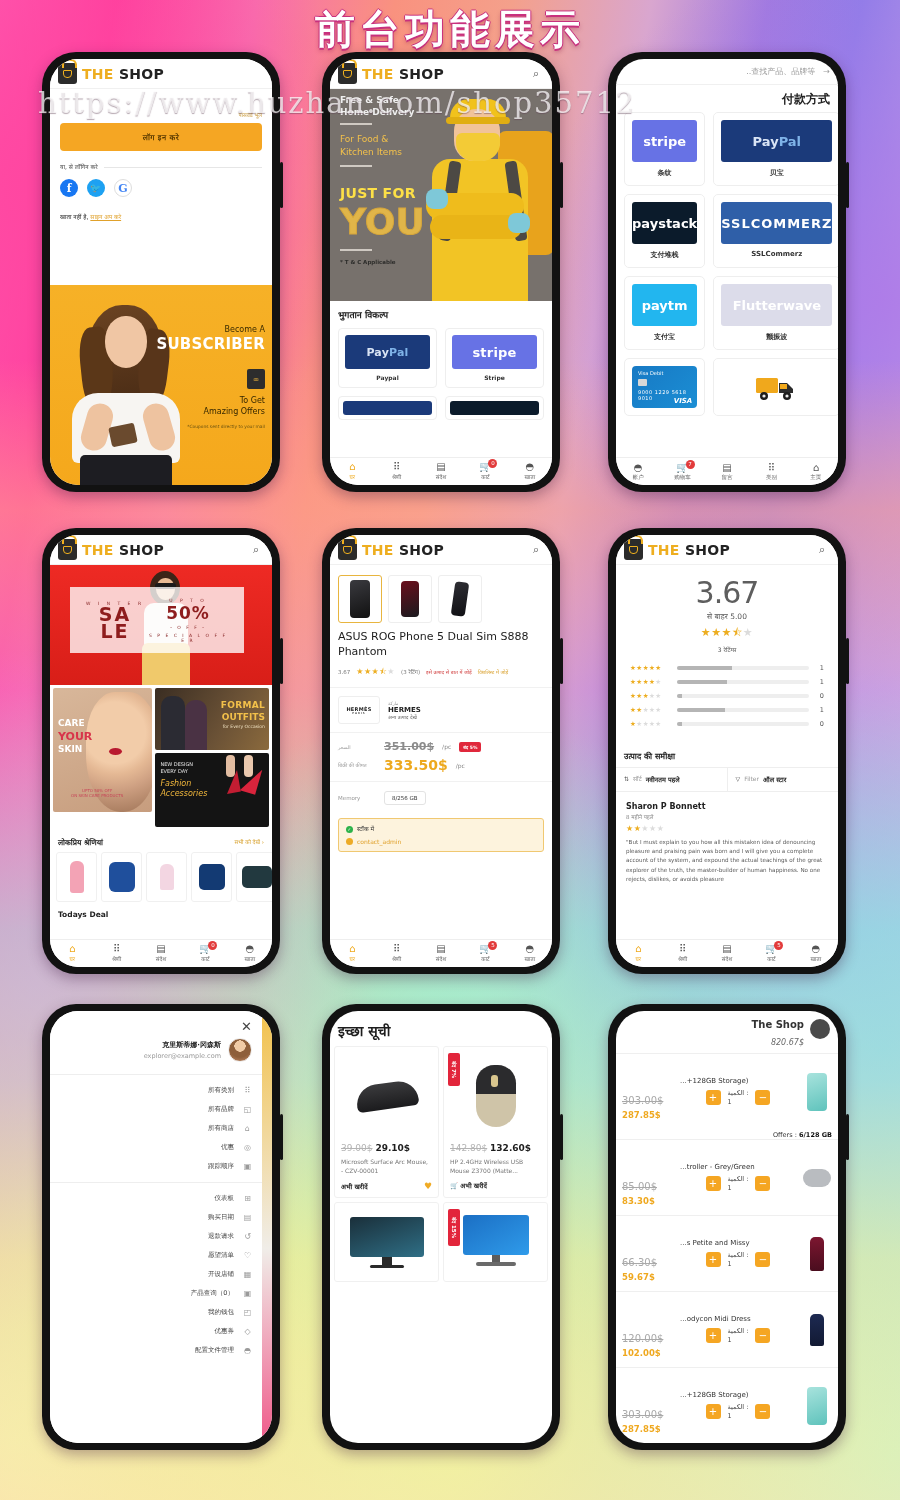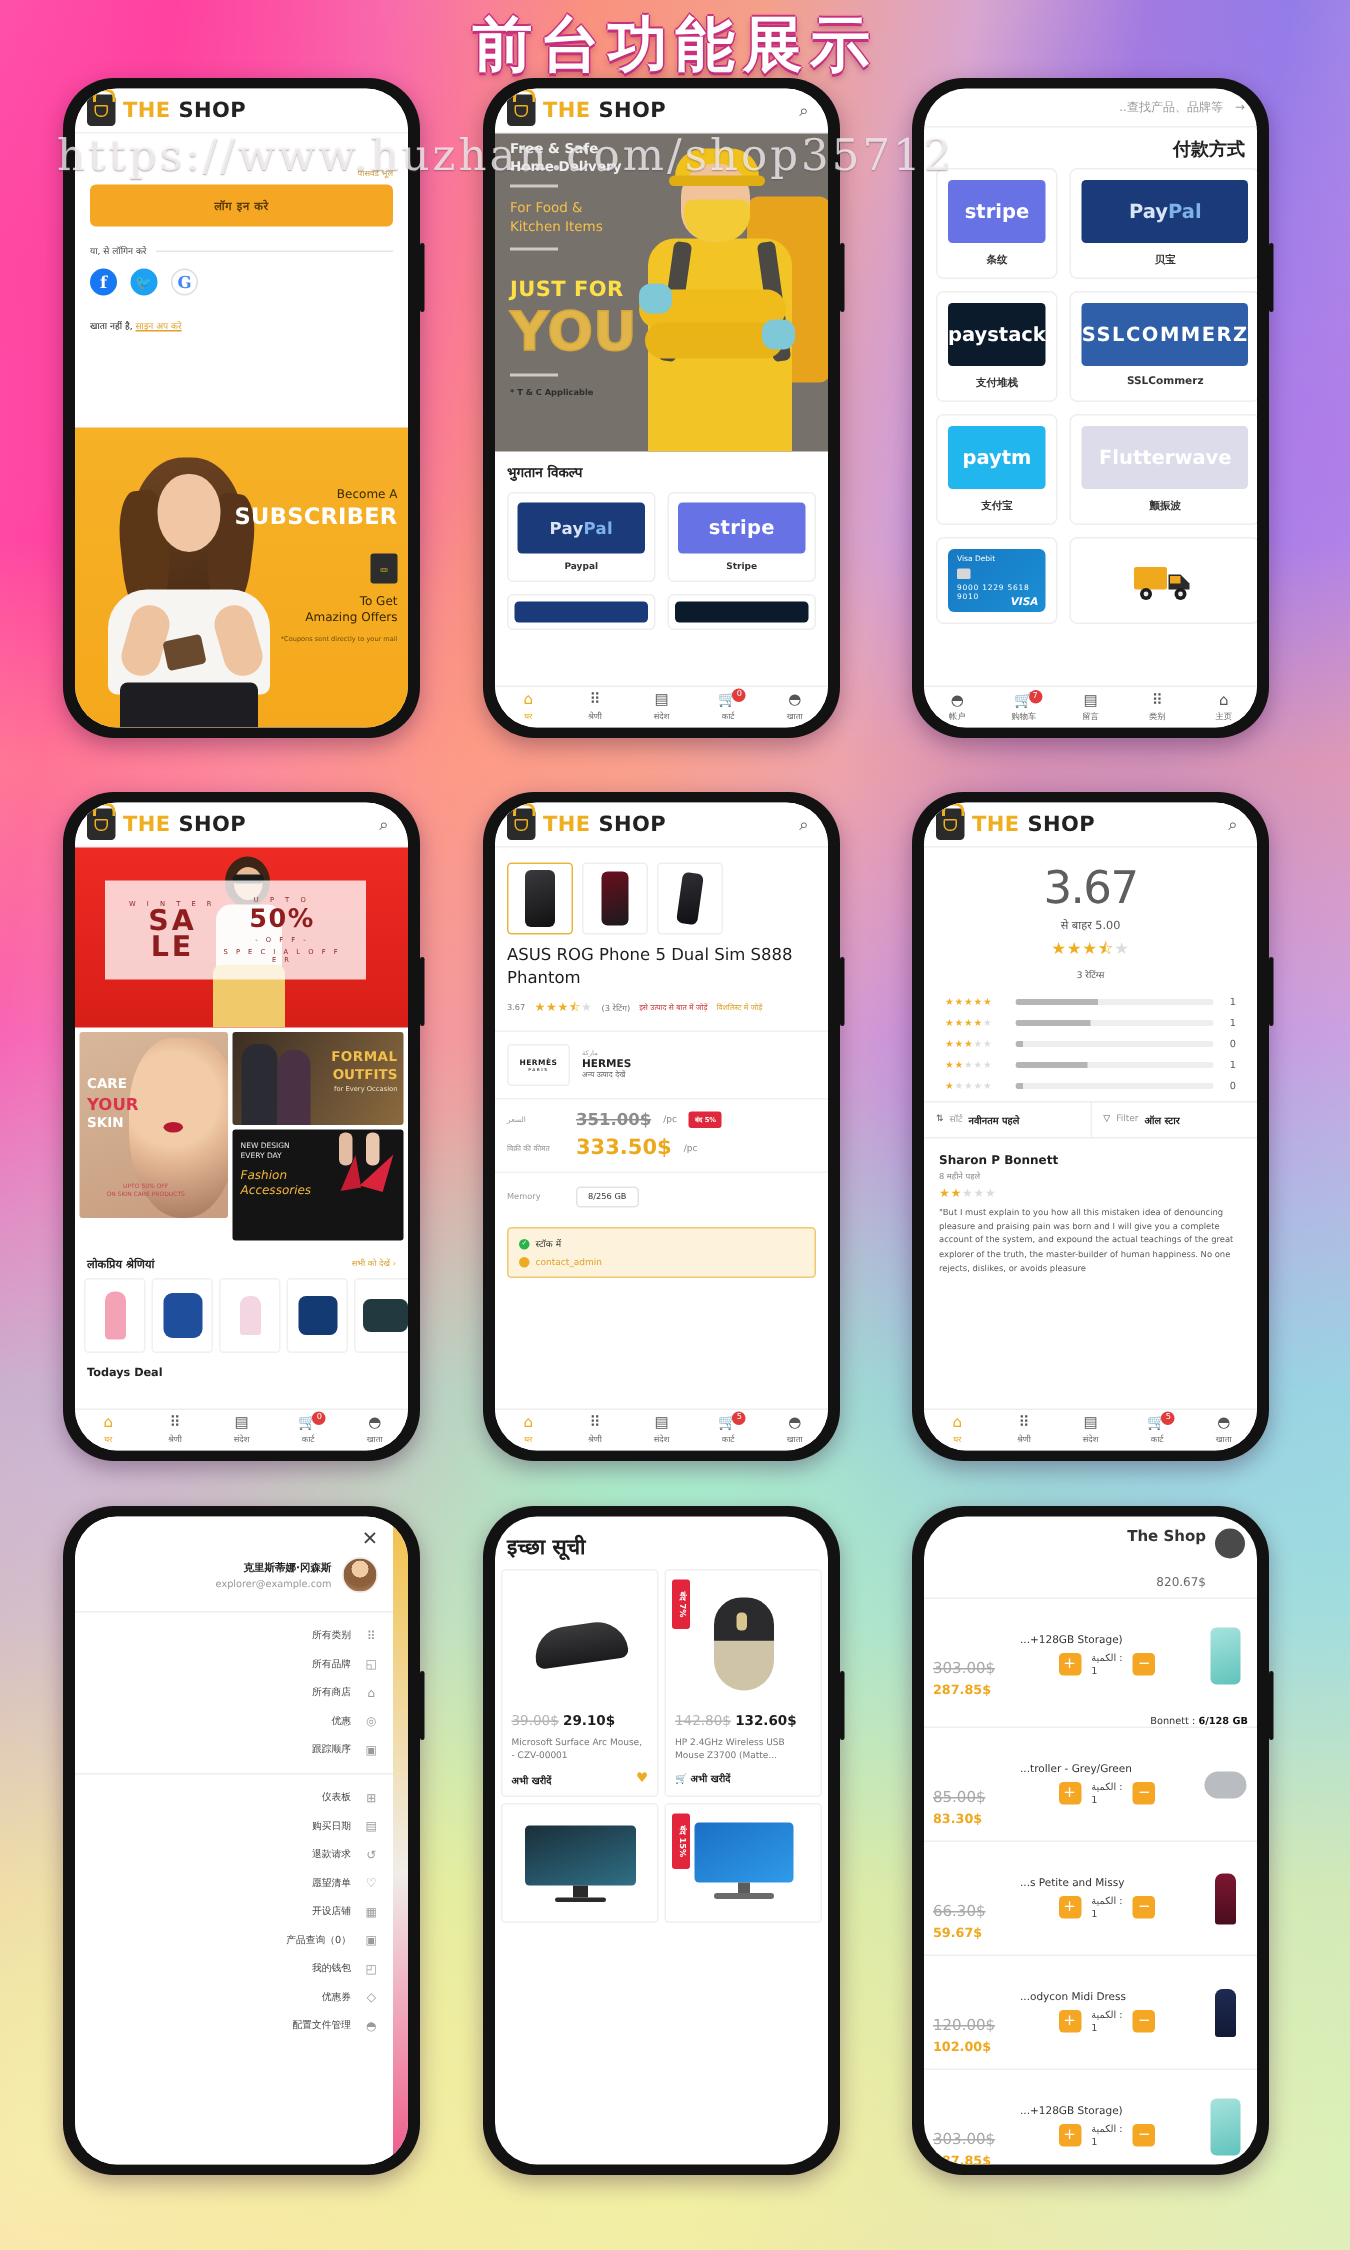"उत्पाद की समीक्षा" div.revh { html: none -> <div>उत्पाद की समीक्षा</div> }
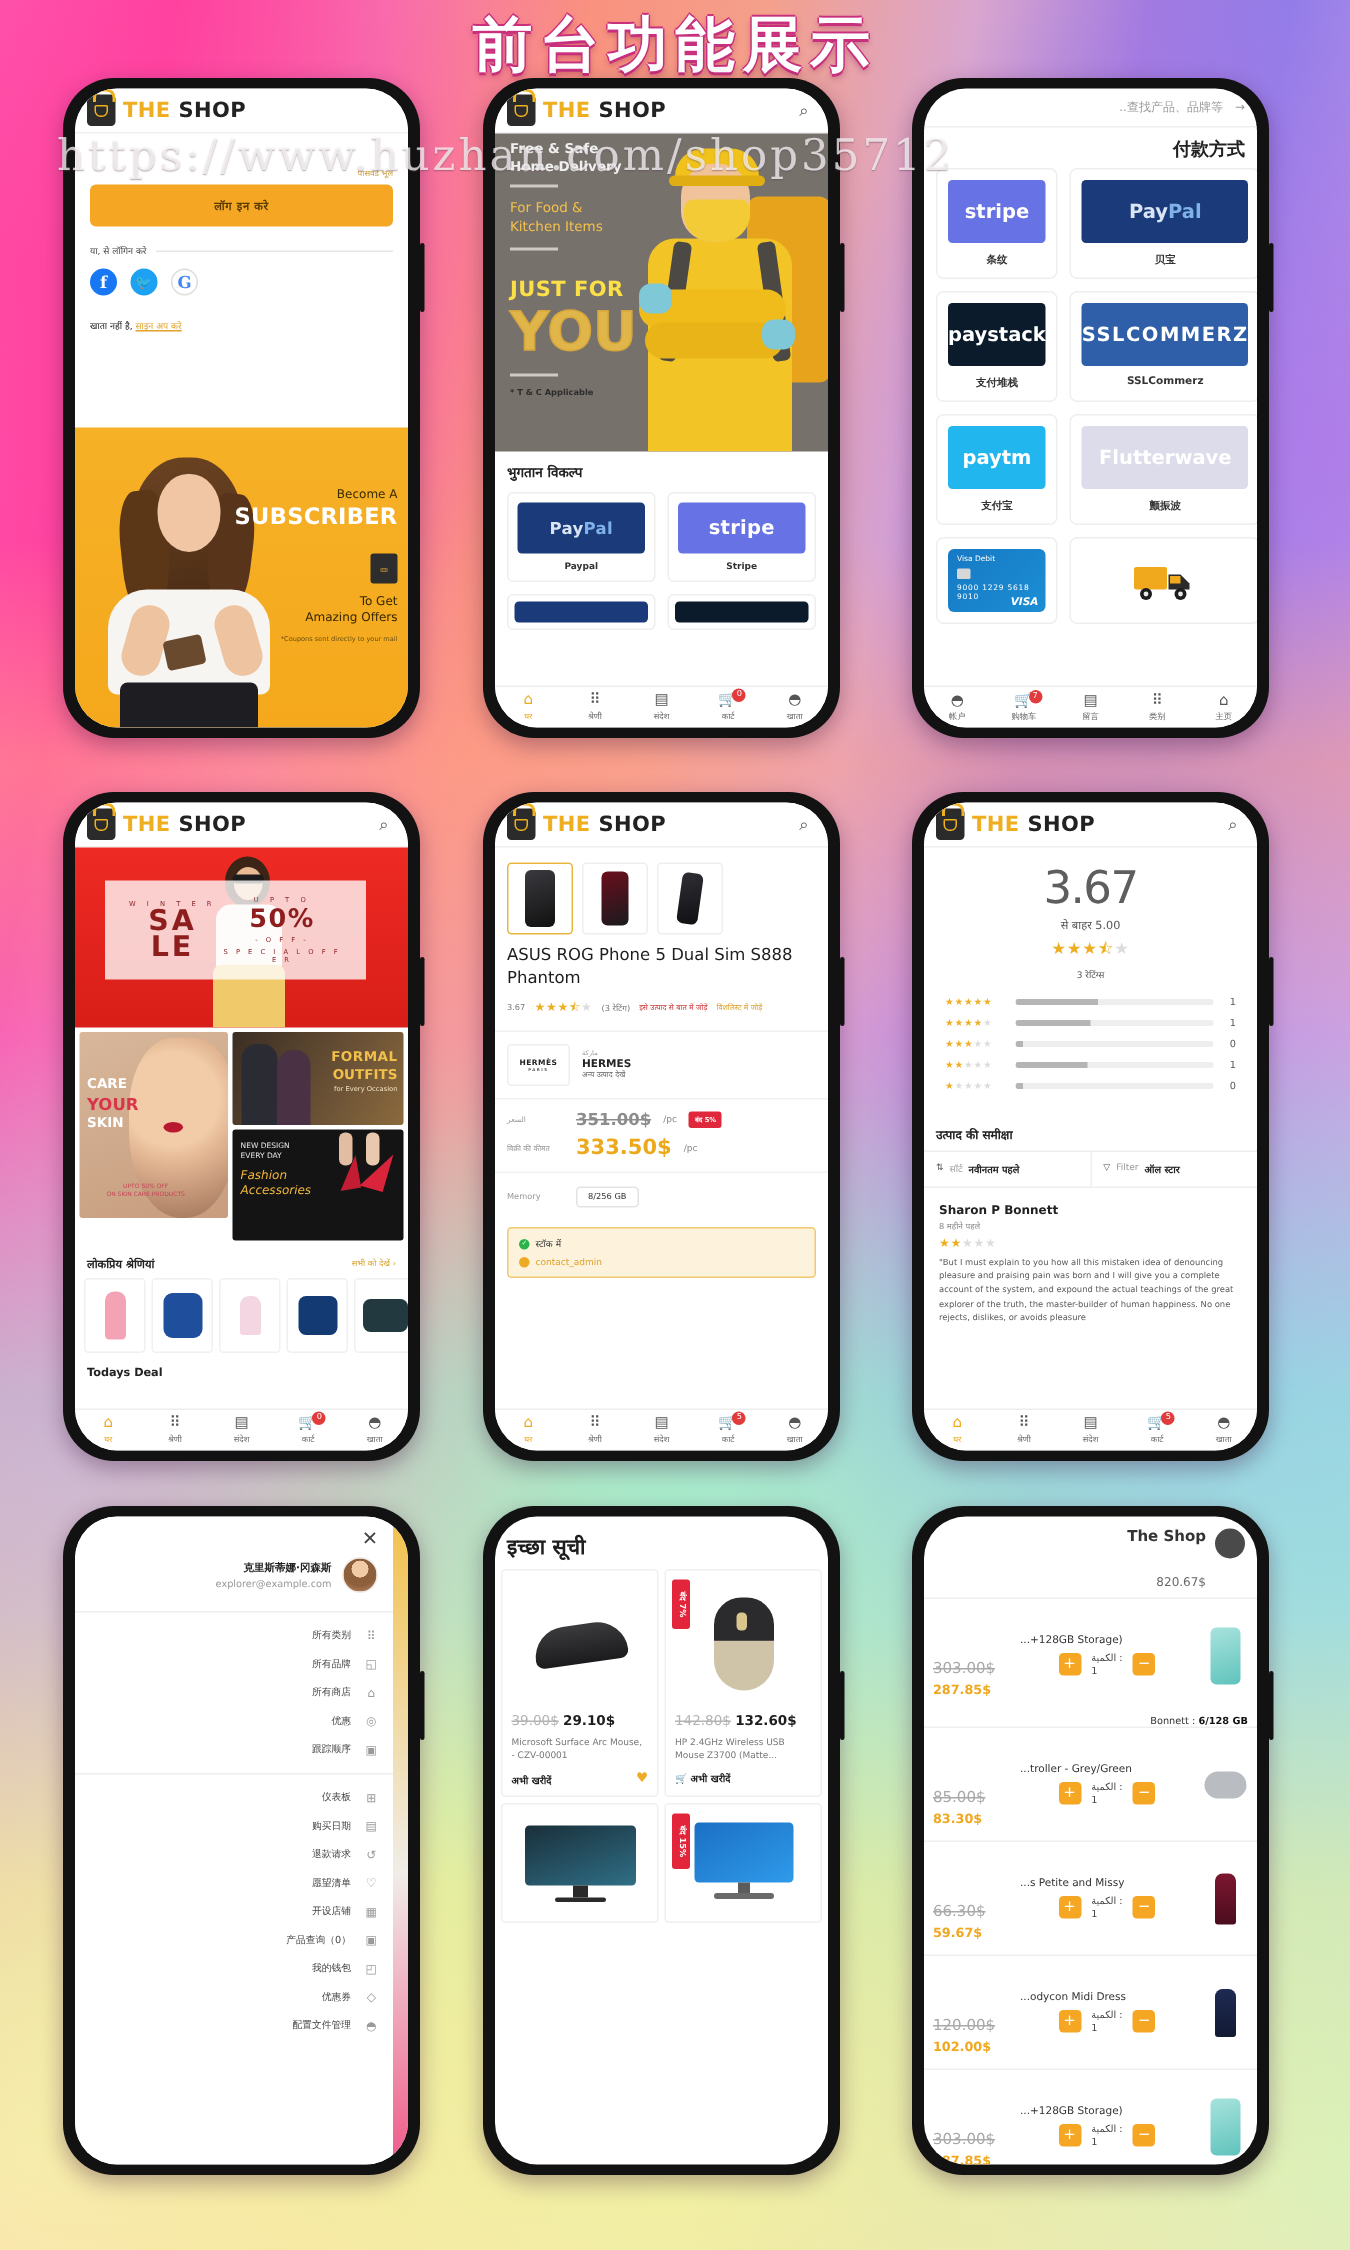"820.67$" .cartTop .s2 { font-style: none -> italic; margin-top: 20px -> 8px }
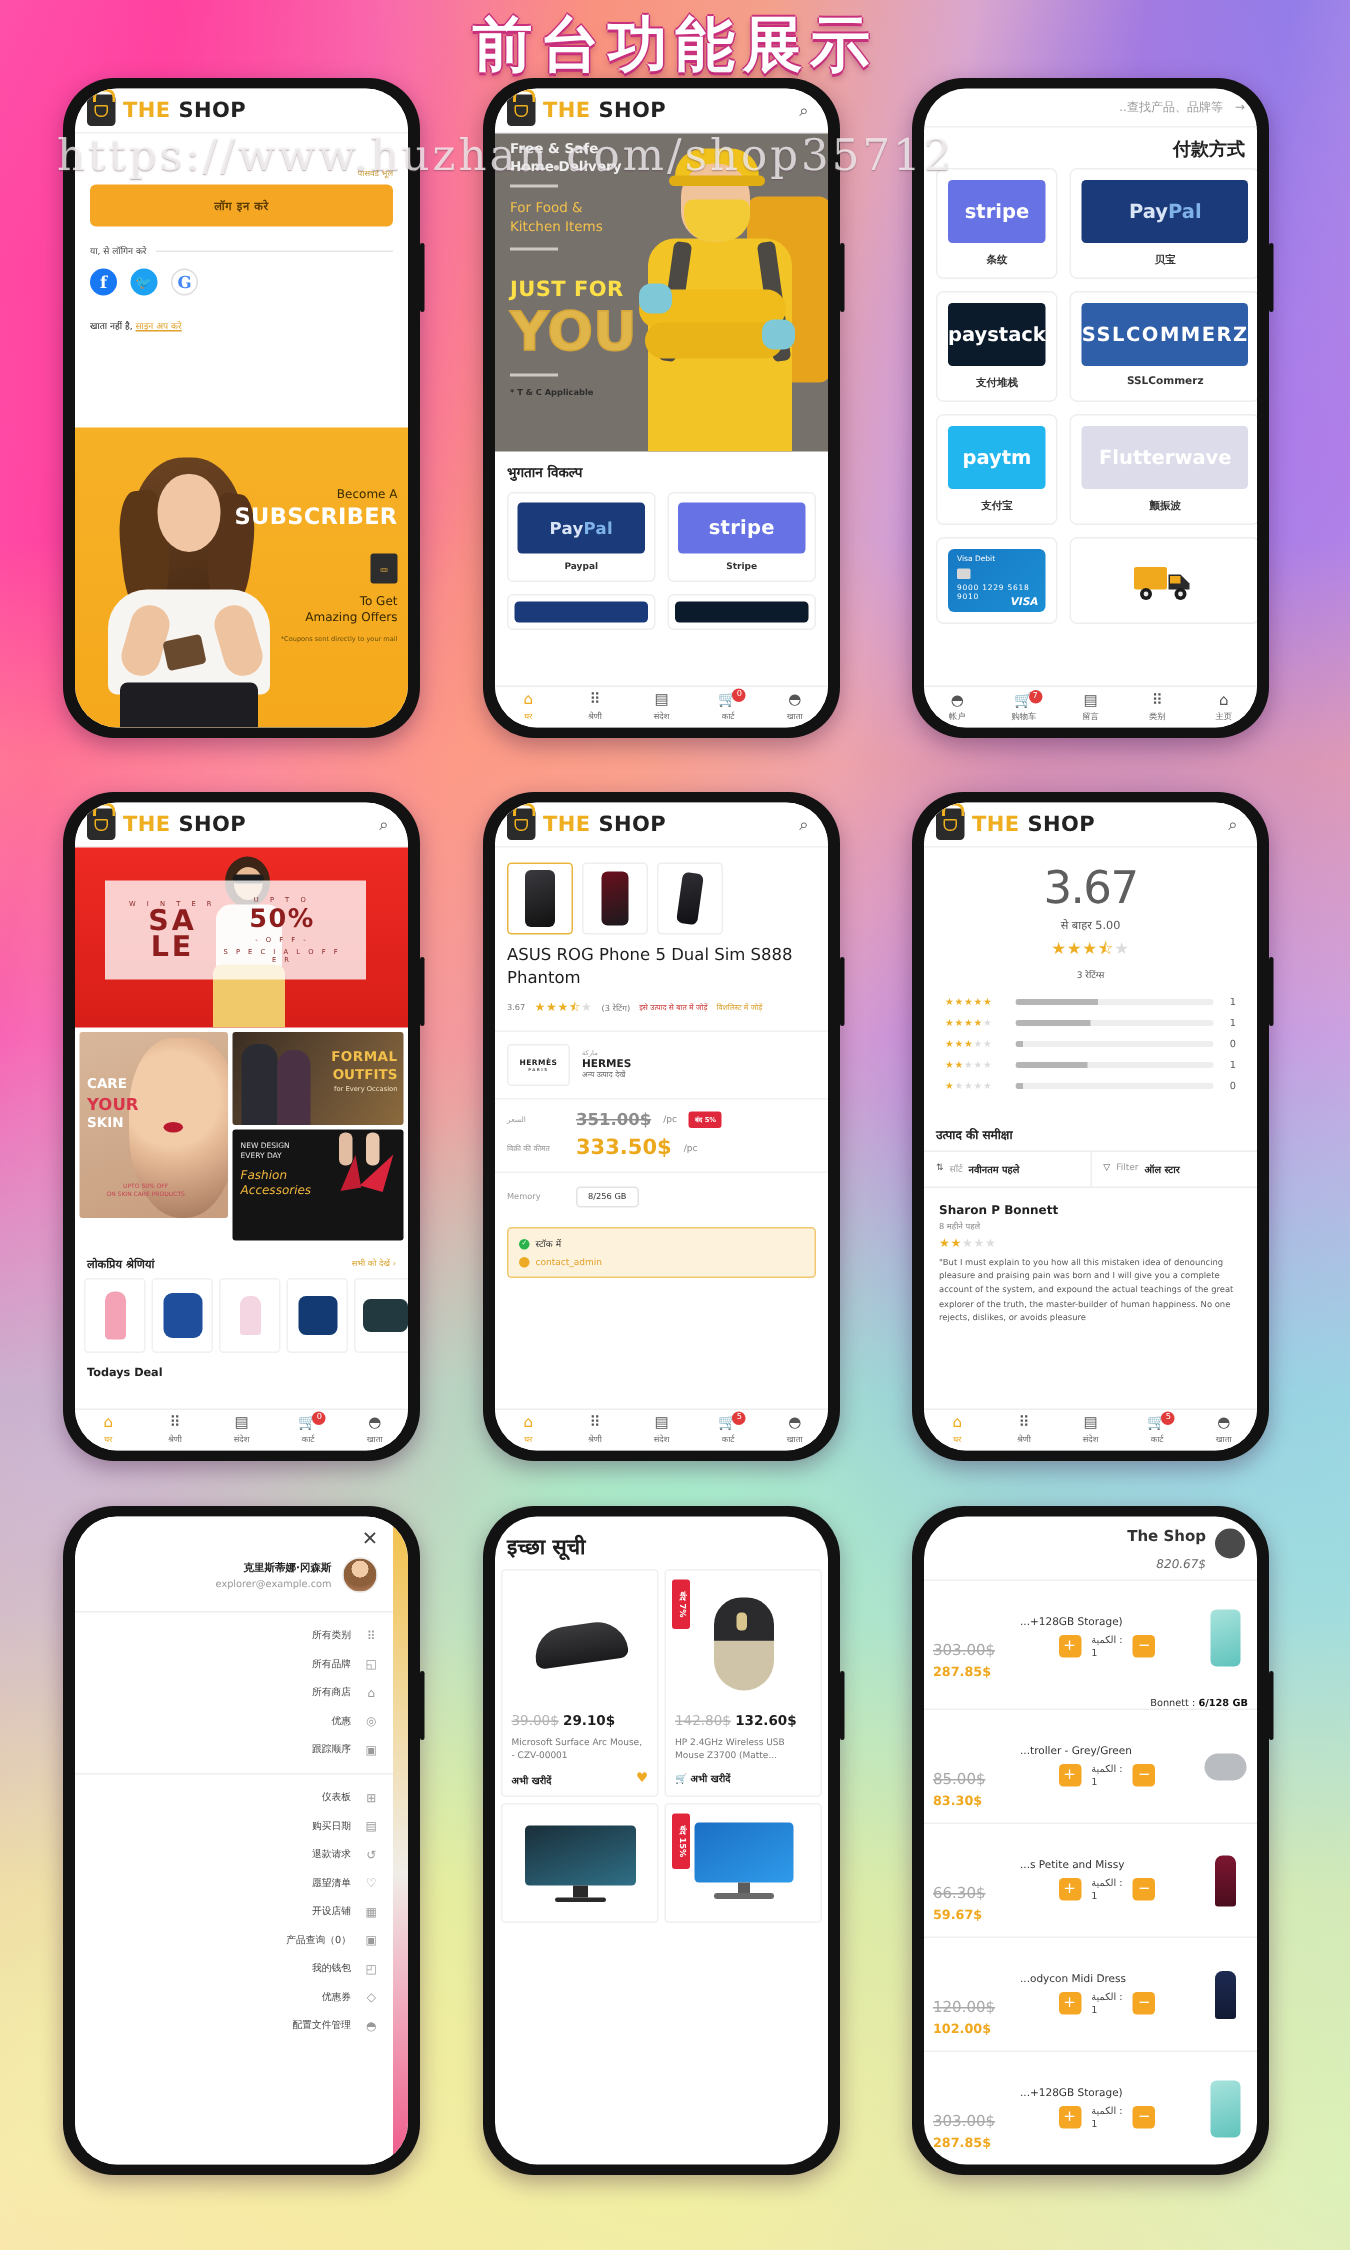"Bonnett :" span { text: Bonnett -> Offers }
